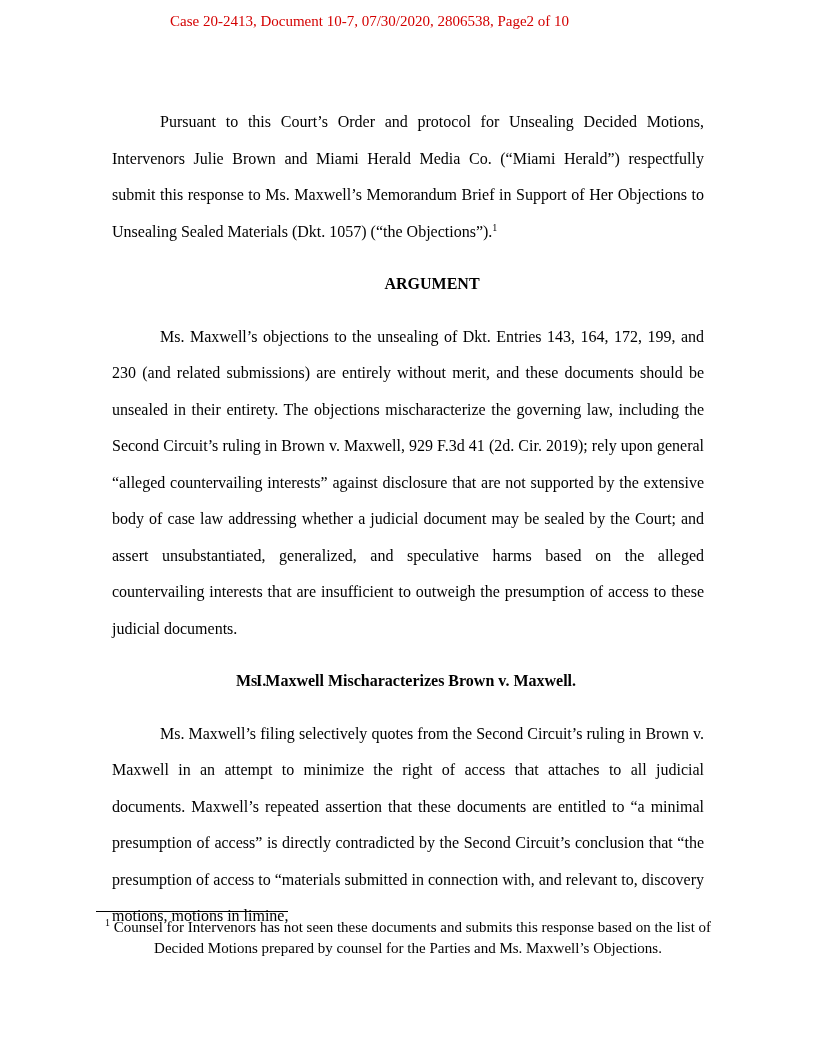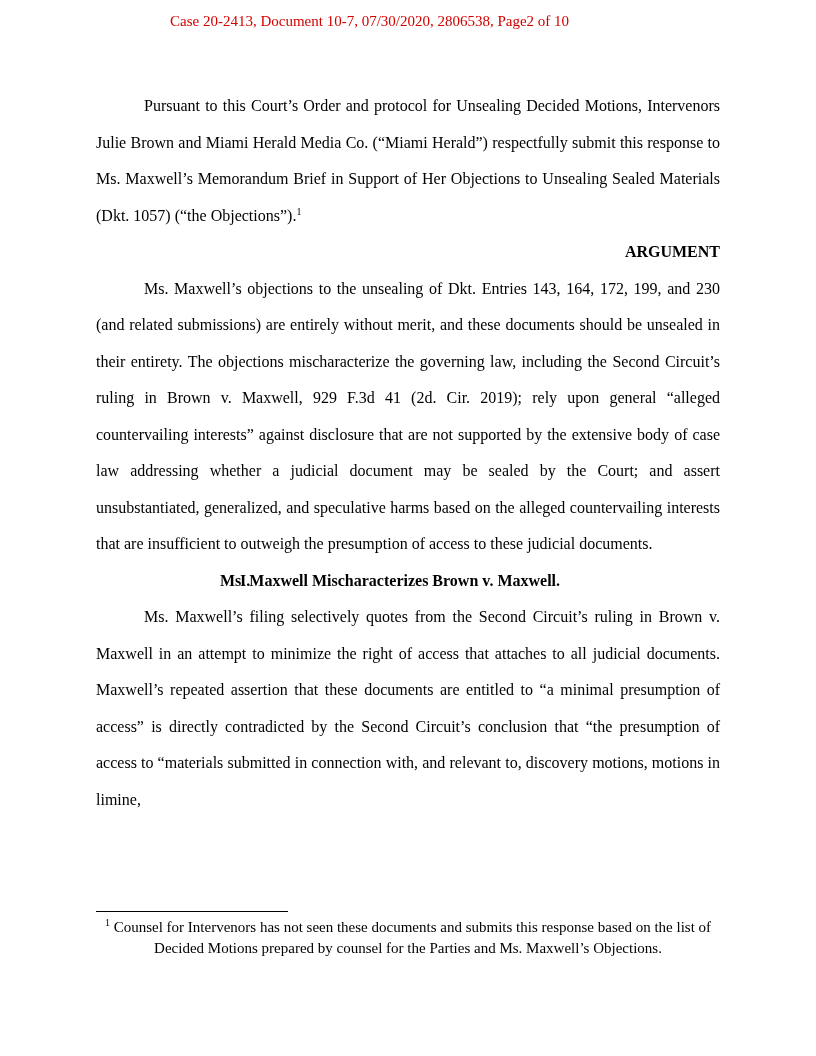"Pursuant to this Court’s Order" .content p { margin: 0 -> 16px }
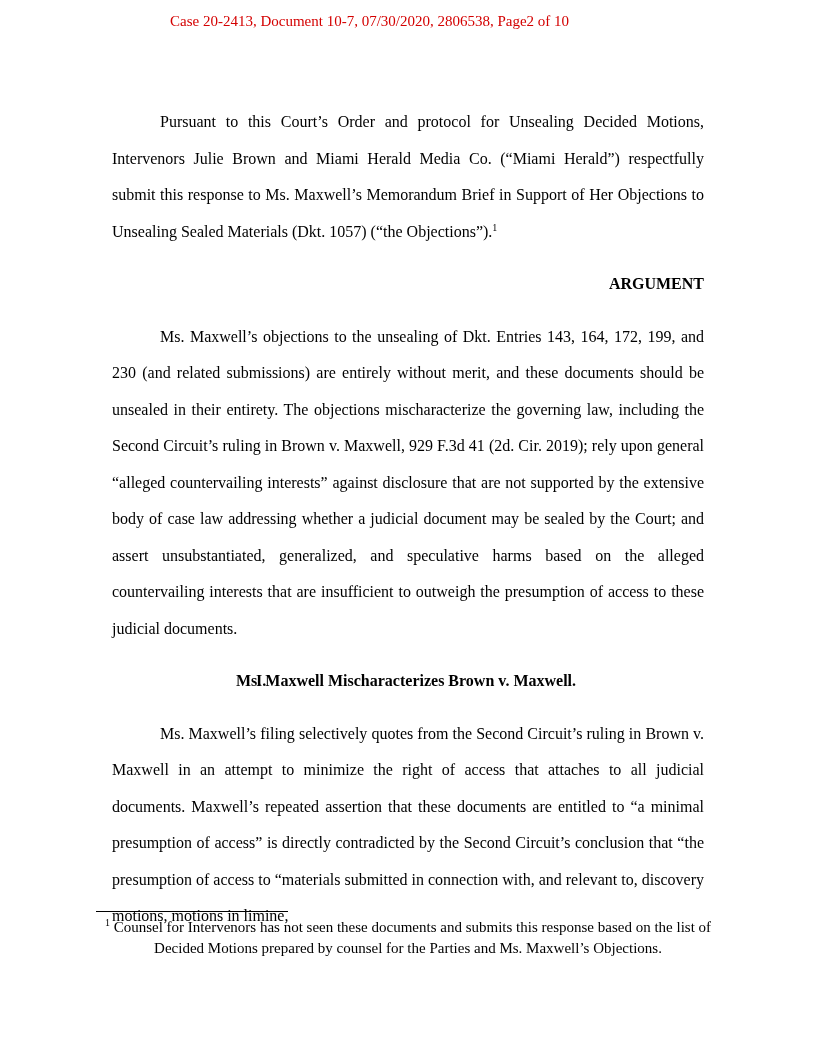"ARGUMENT" .arg-heading { text-align: right -> center }
